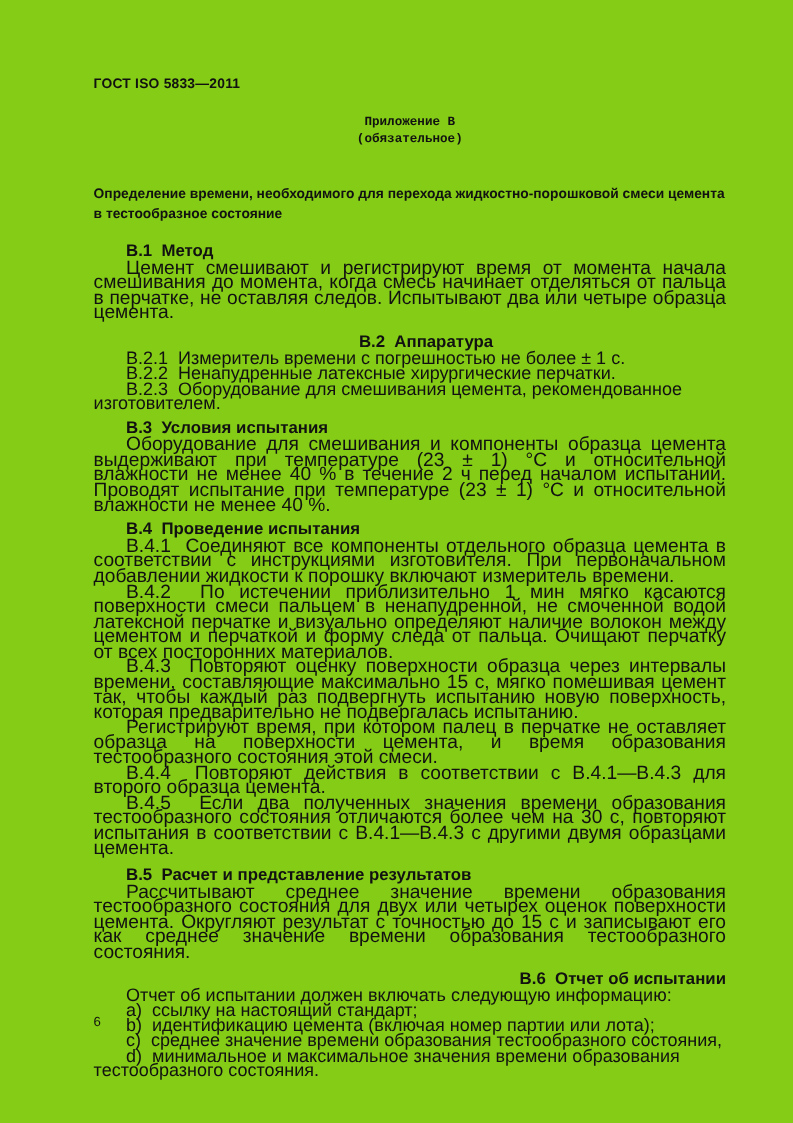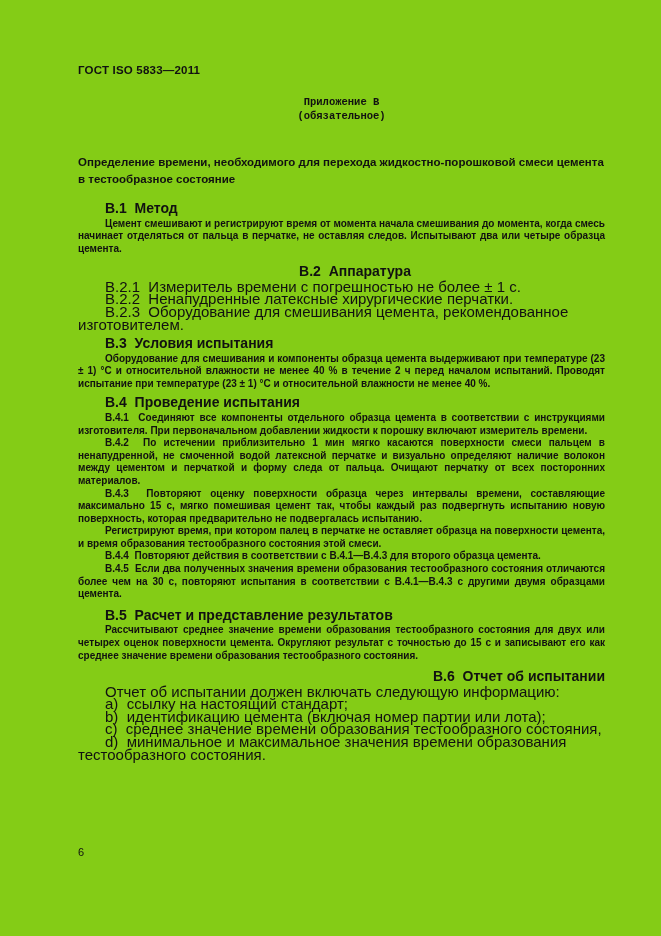"Цемент смешивают и регистрируют время" .para { font-size: 10px -> 16px; font-weight: bold -> none }
